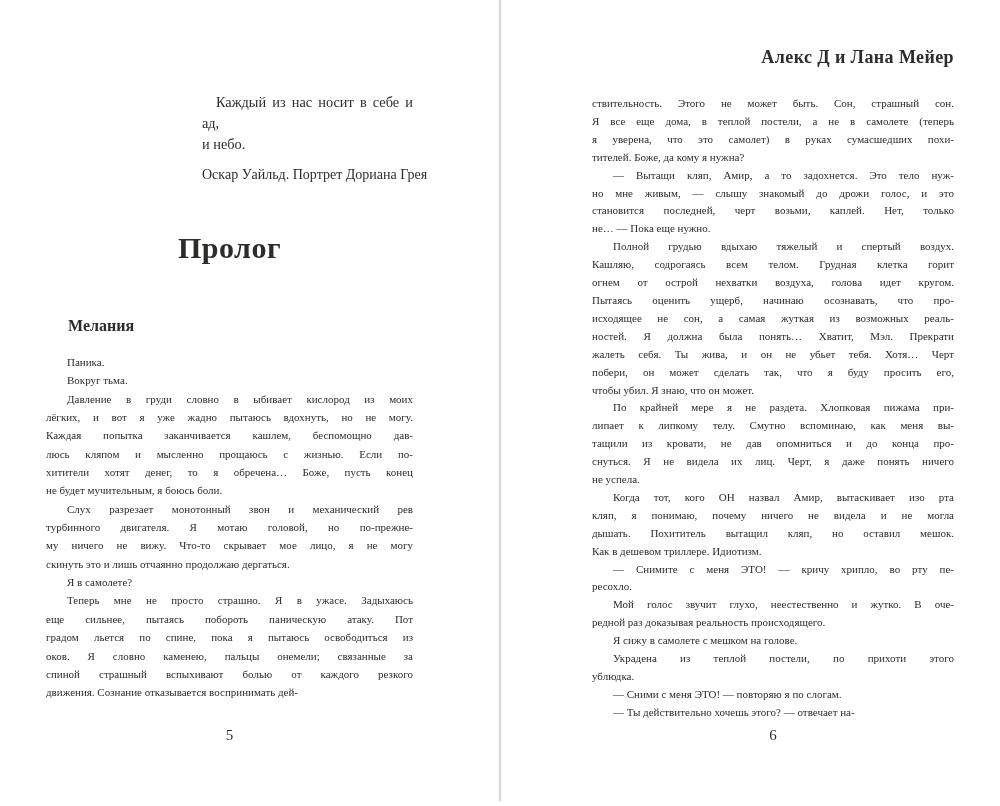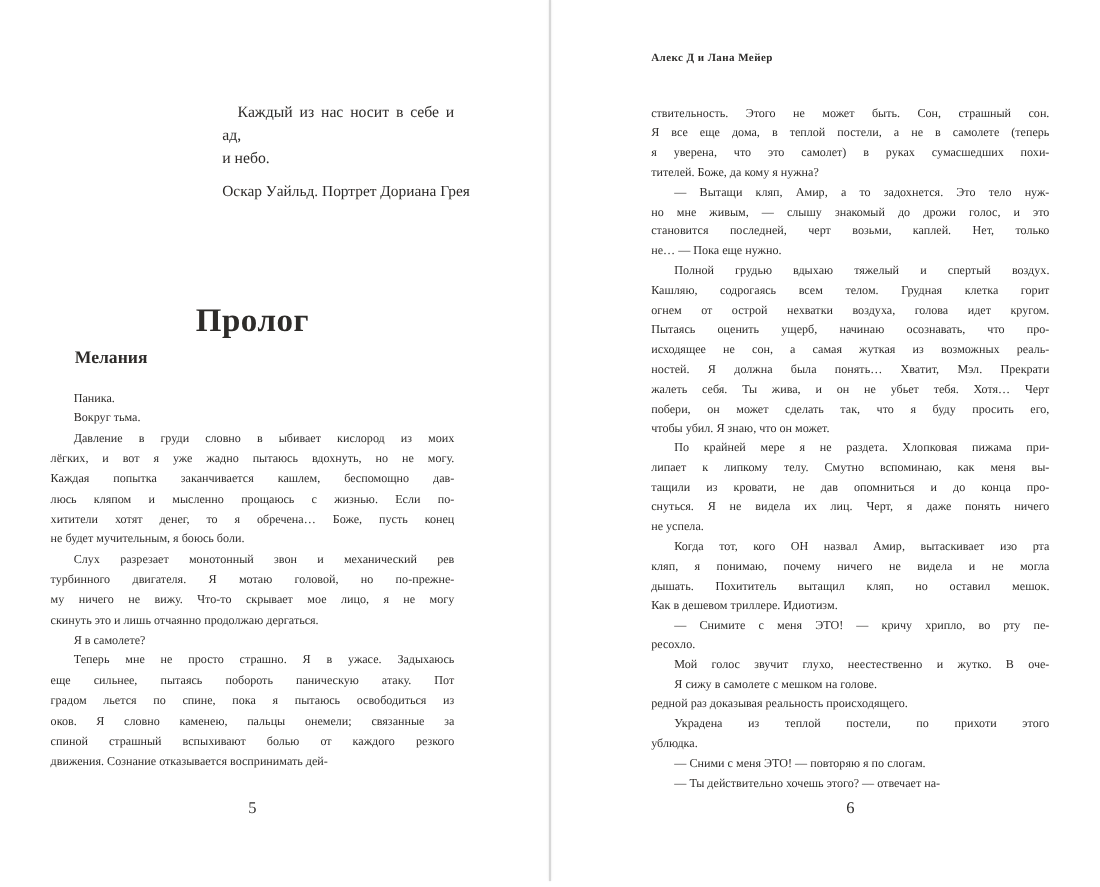"Алекс Д и Лана Мейер" .running-header { font-size: 10px -> 18px; text-align: left -> right }
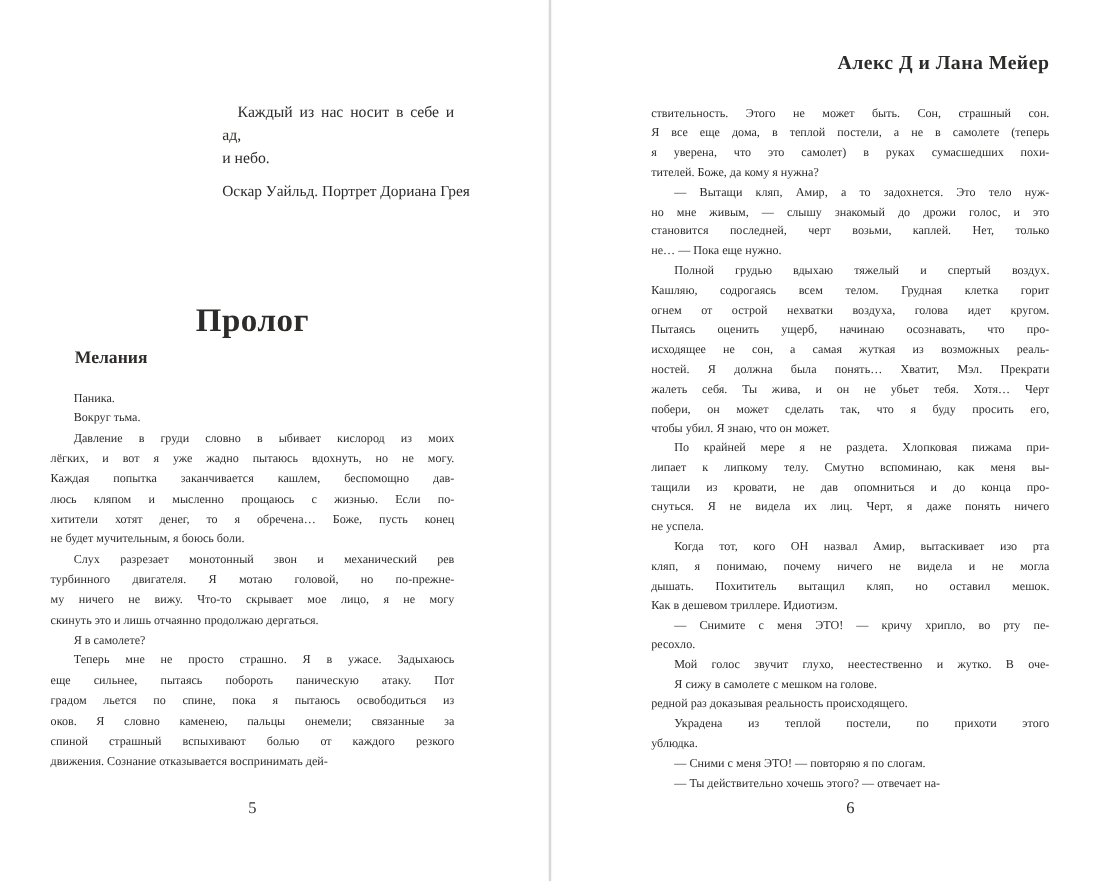"Пролог" .chapter-title { margin-top: 44px -> none }
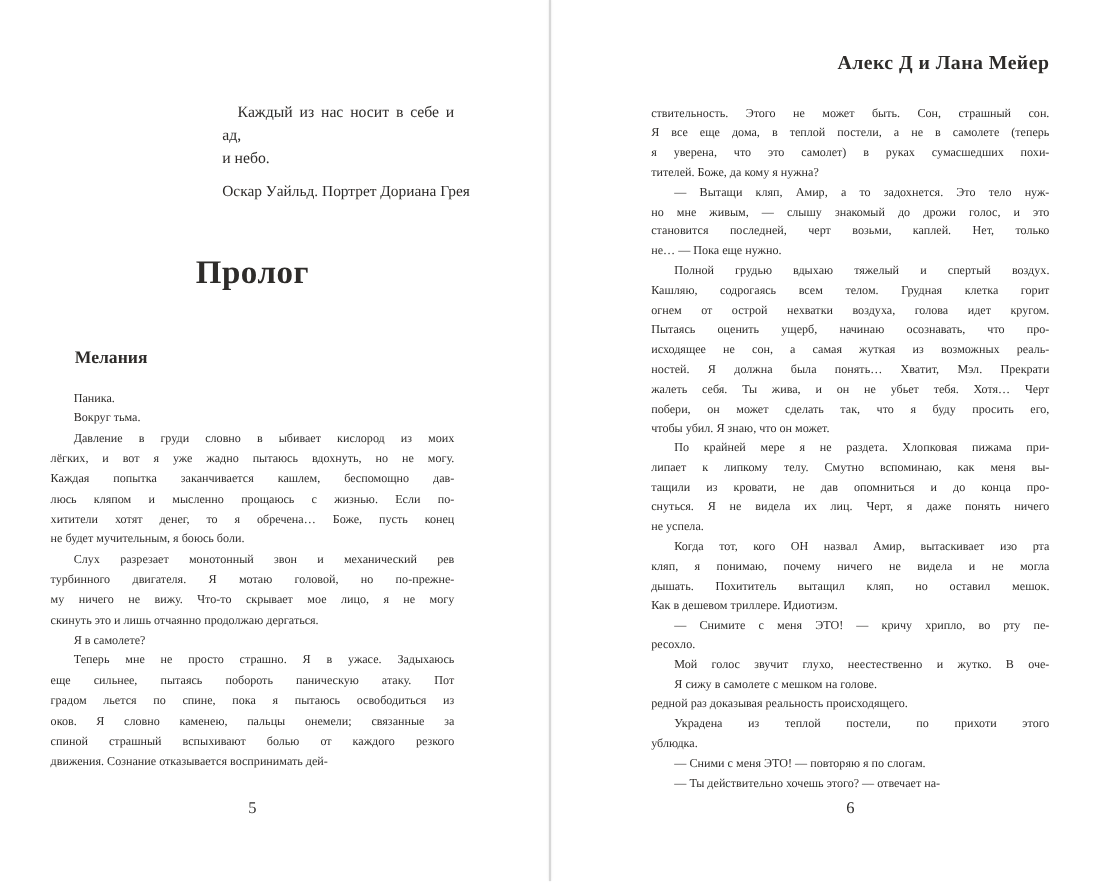"Я сижу в самолете с" div.line { order: before "редной раз доказывая реальность" -> after "редной раз доказывая реальность" }
